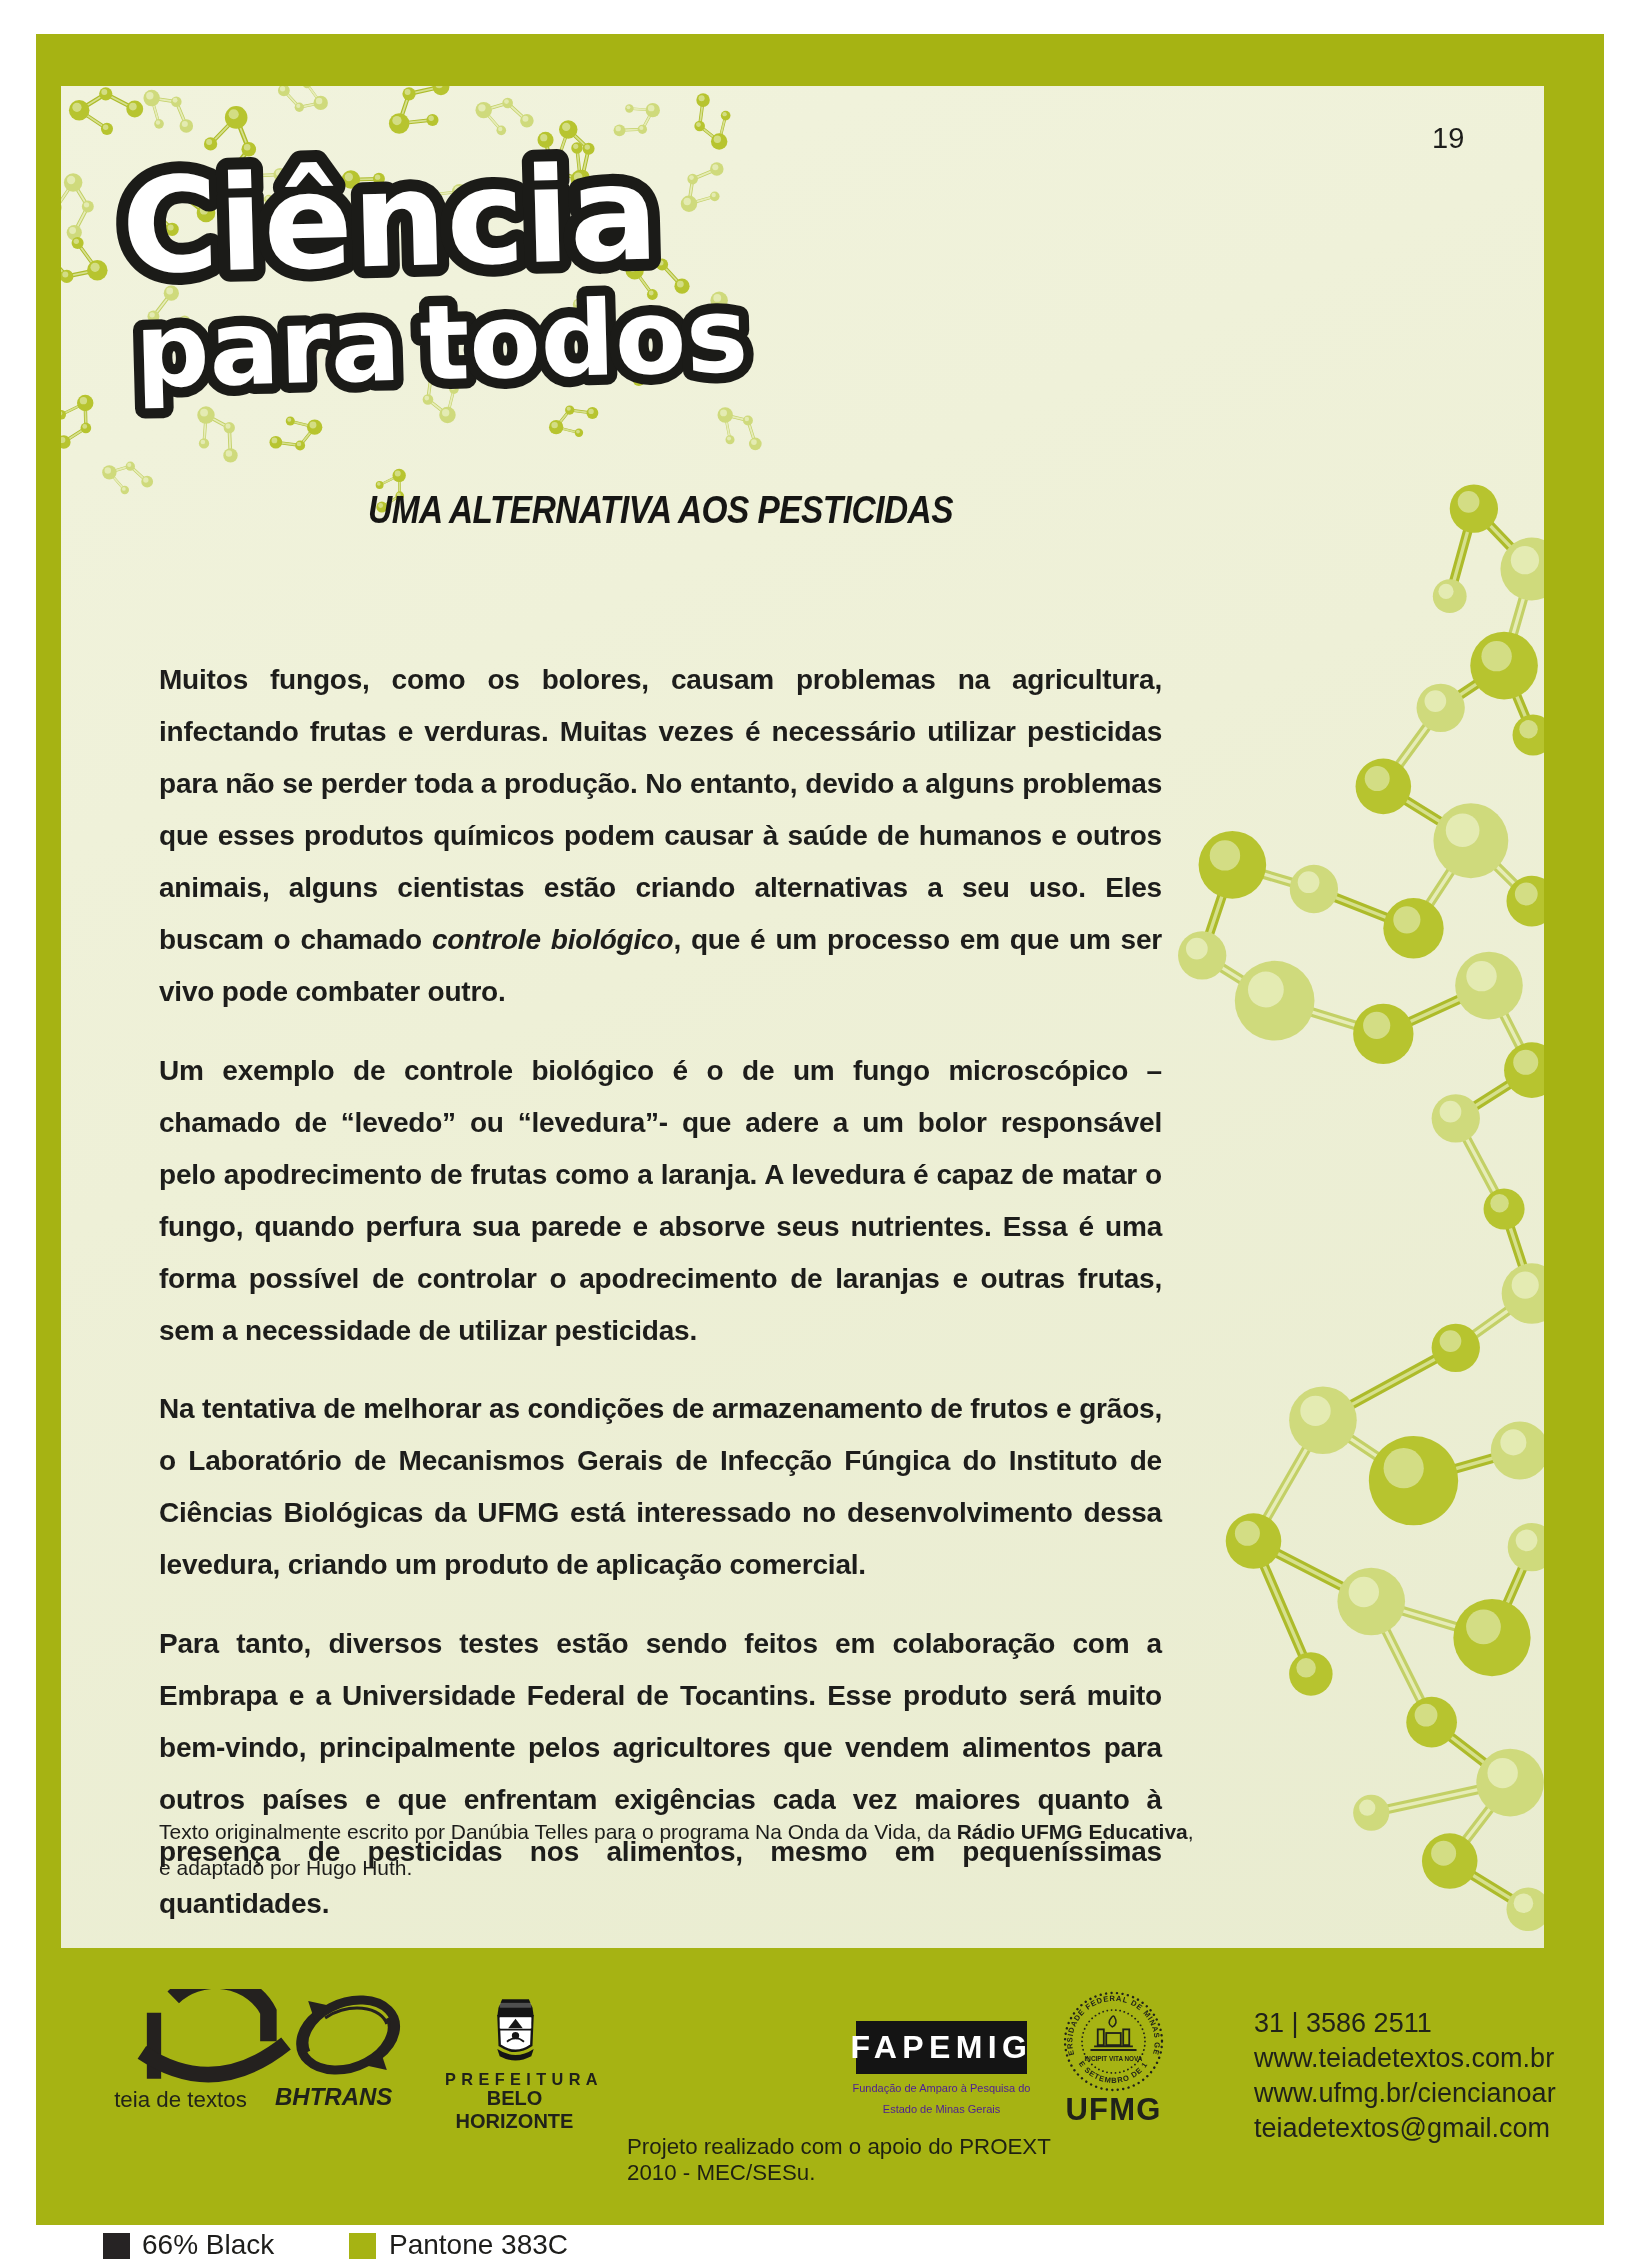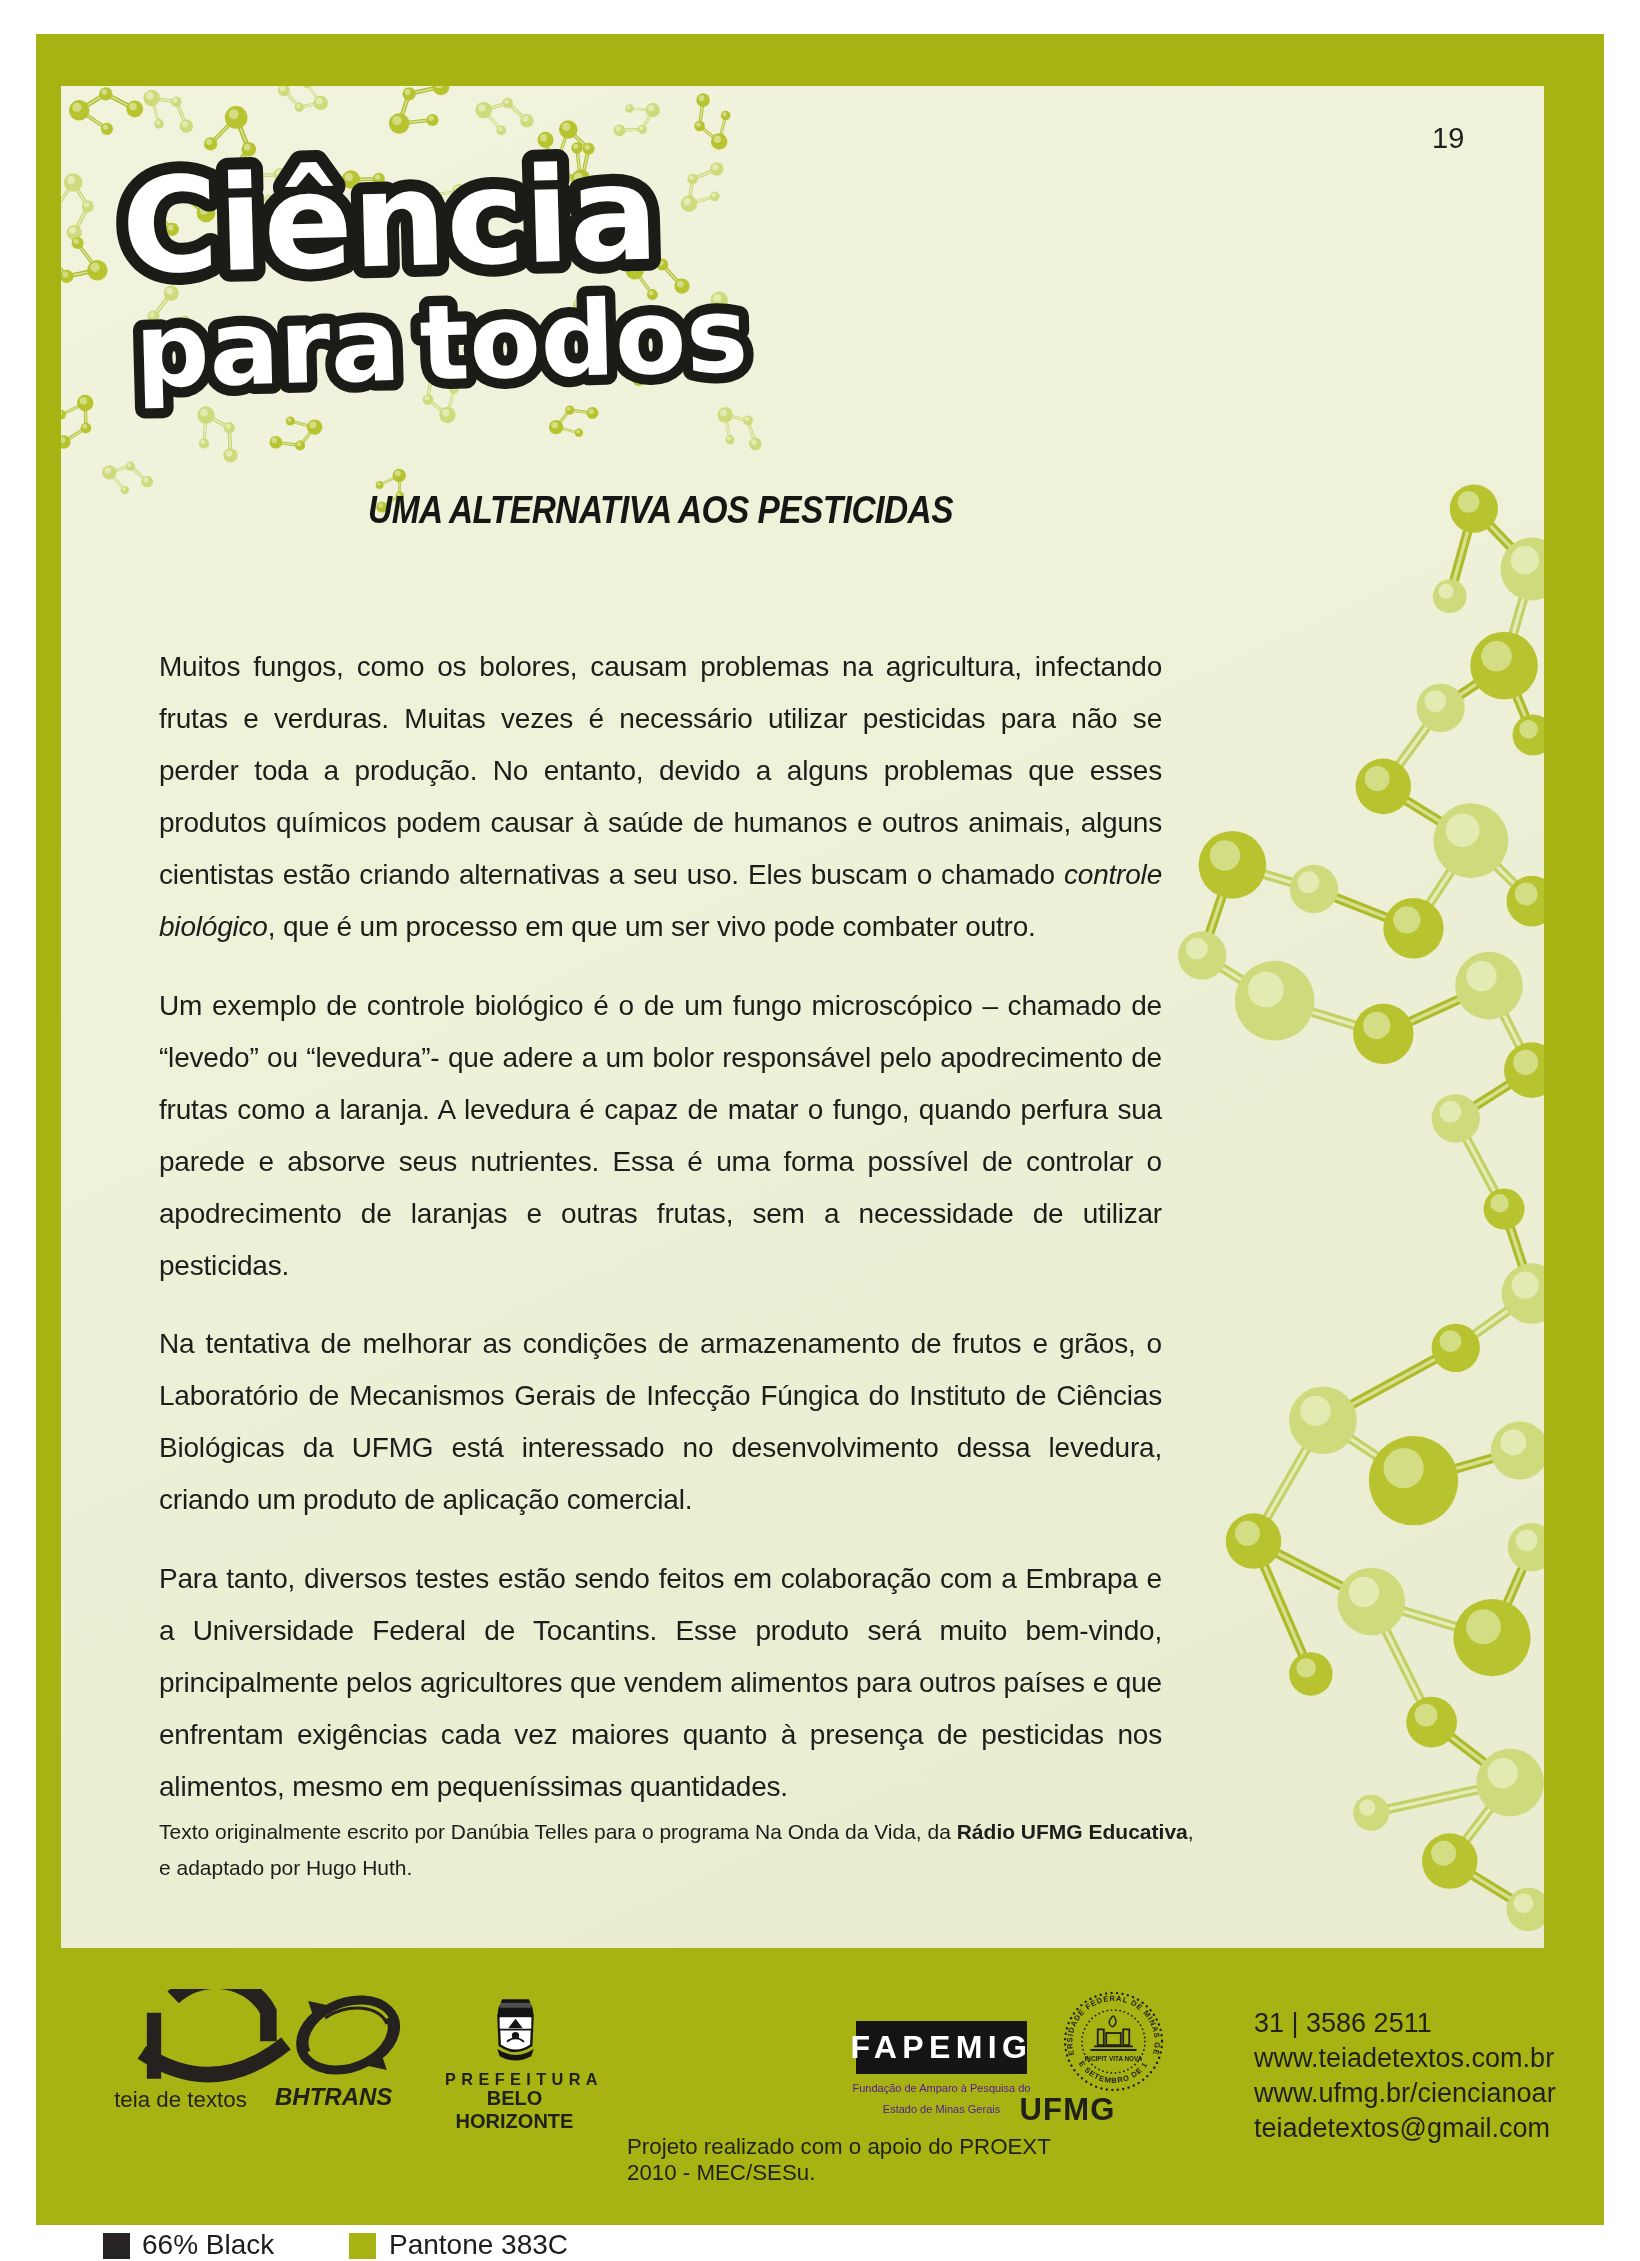"Muitos fungos, como os bolores," .bodycol { font-weight: none -> bold; top: 555px -> 568px }
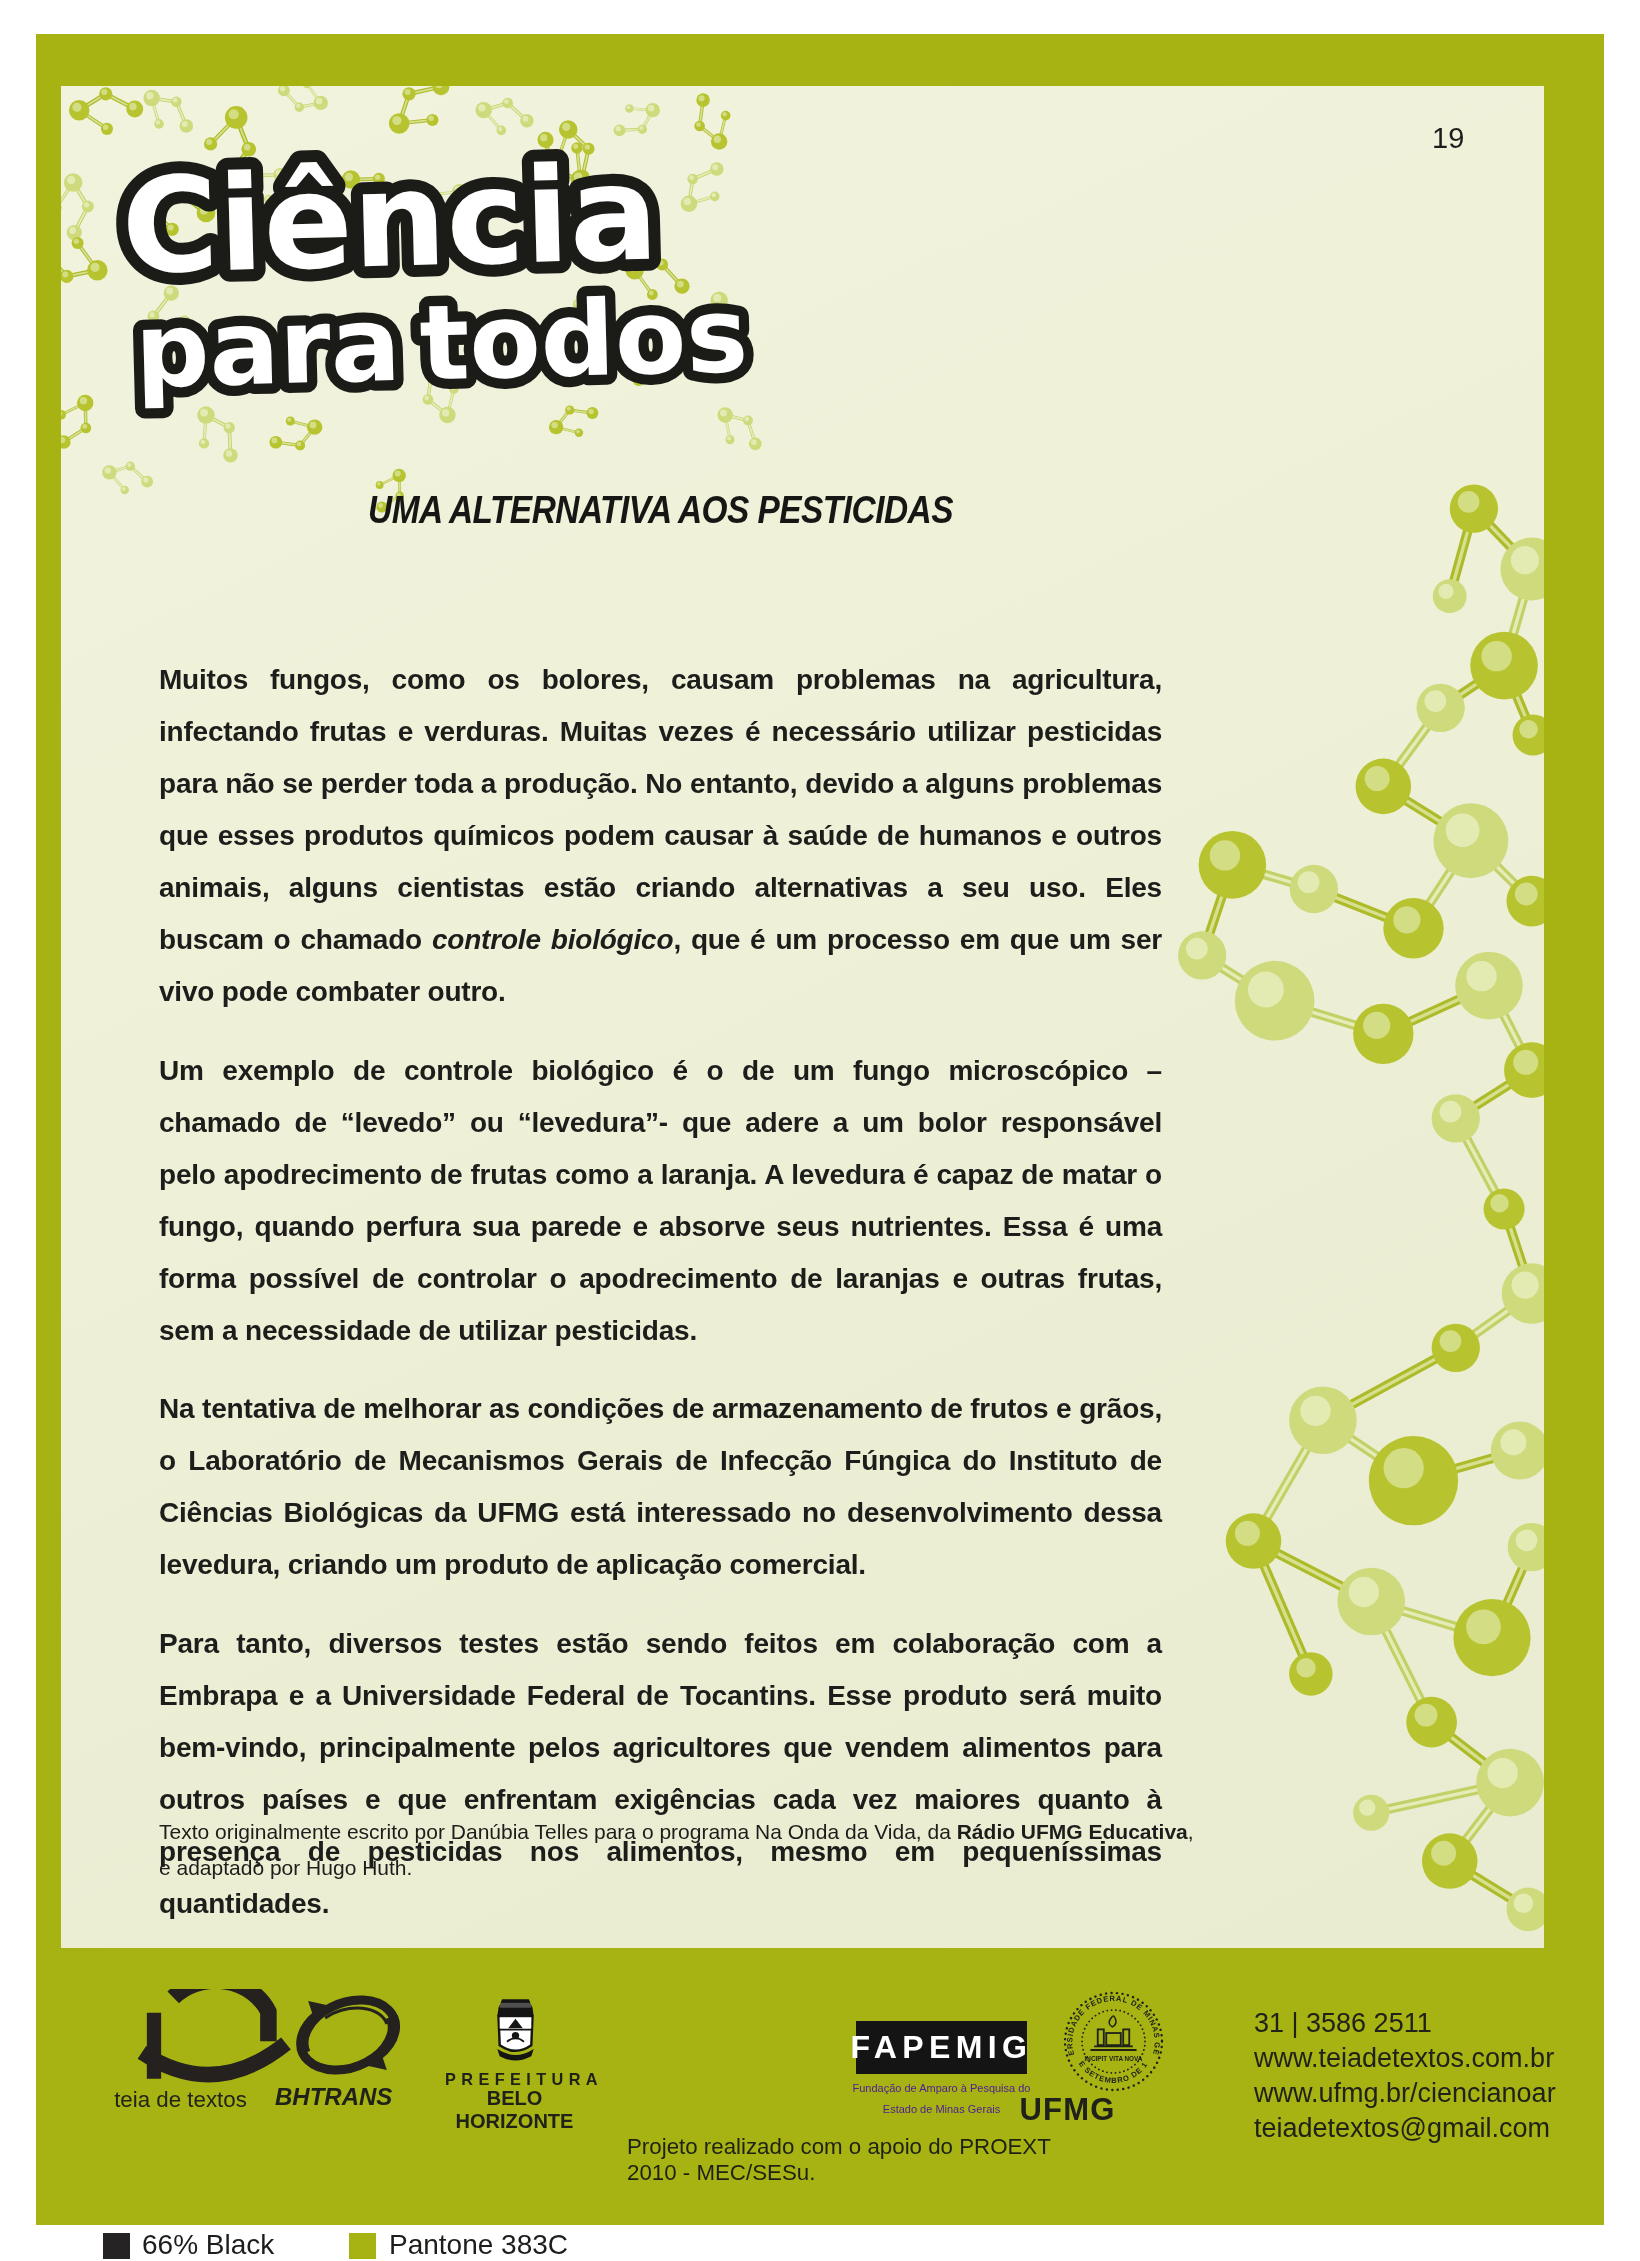"UFMG" .ufmg-lb { left: 980px -> 1026px }
